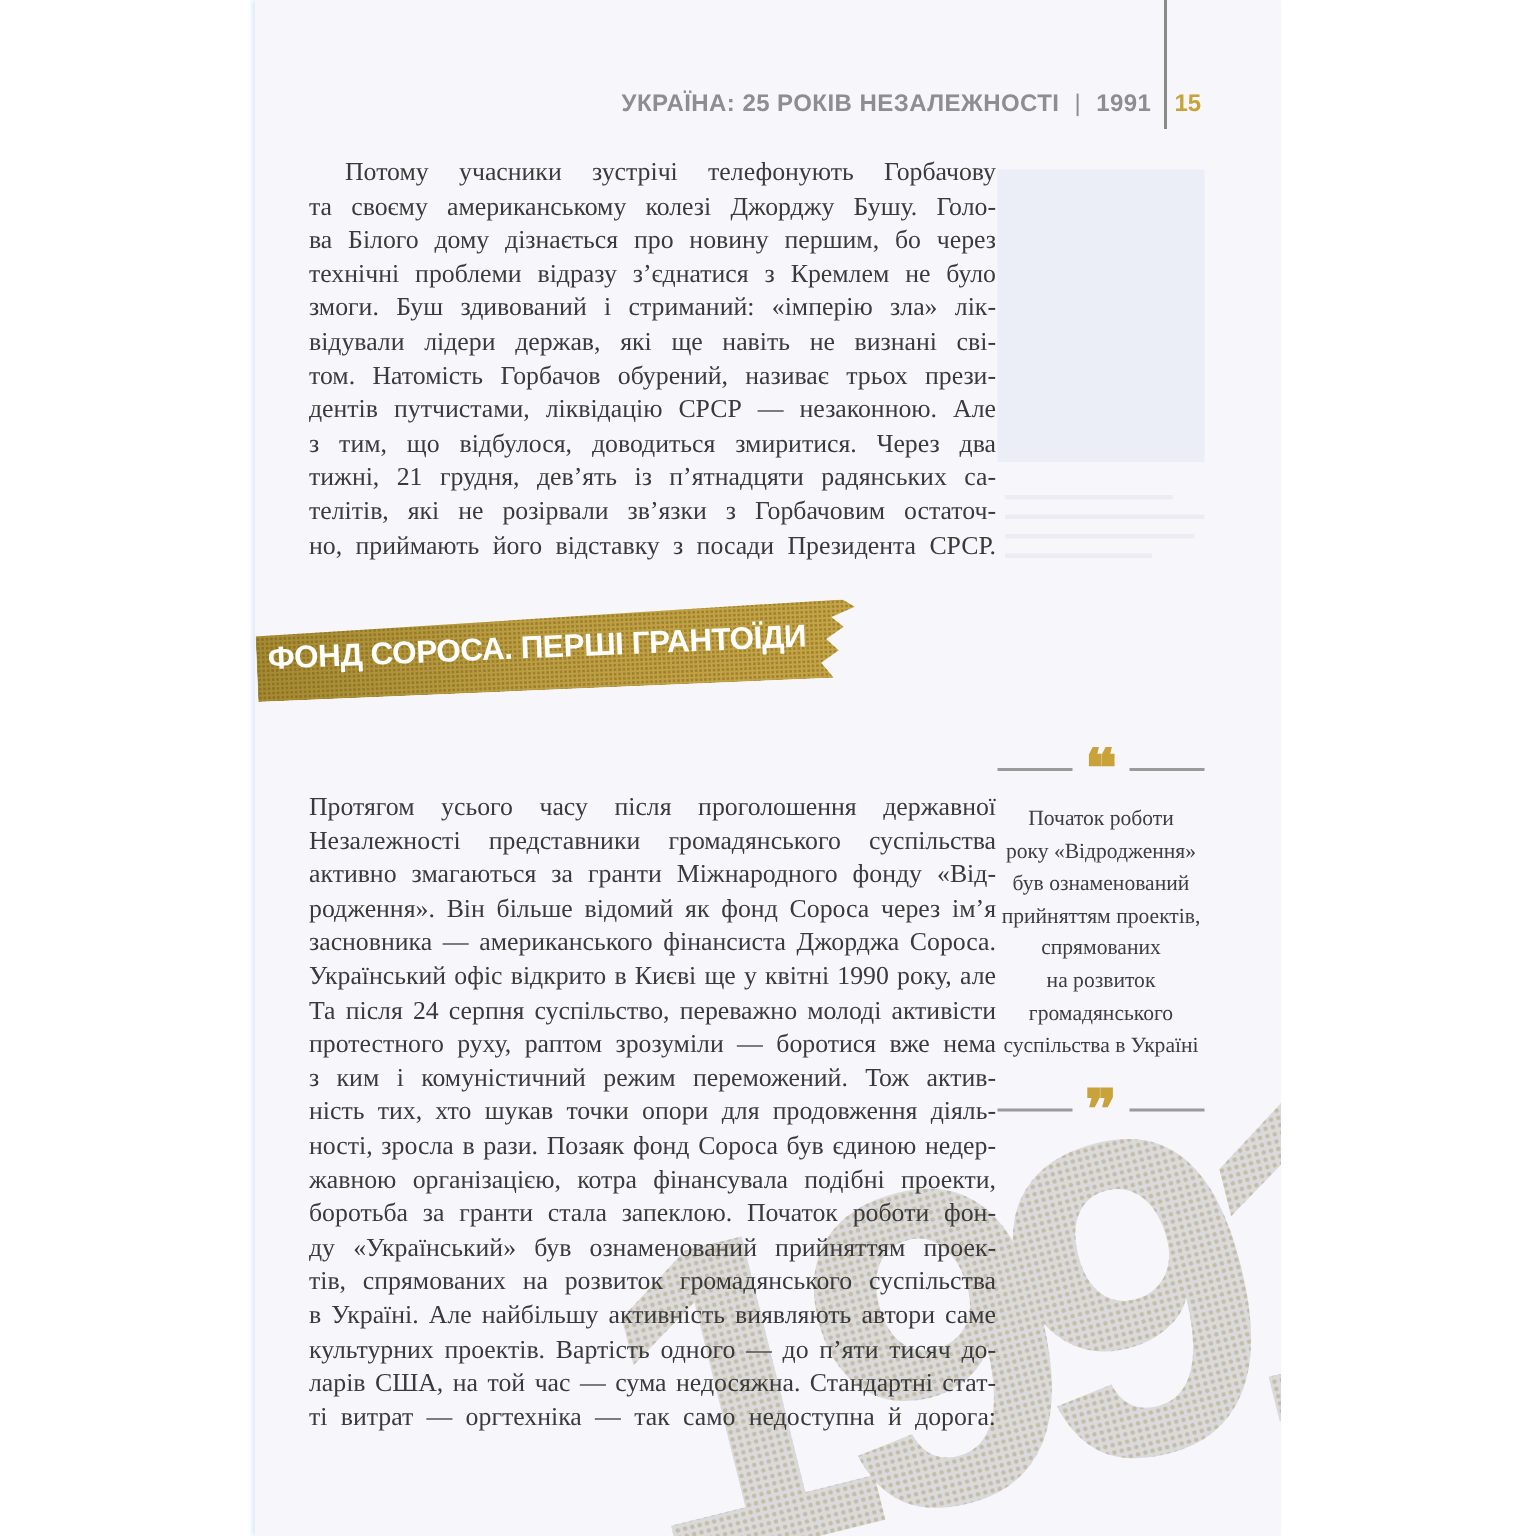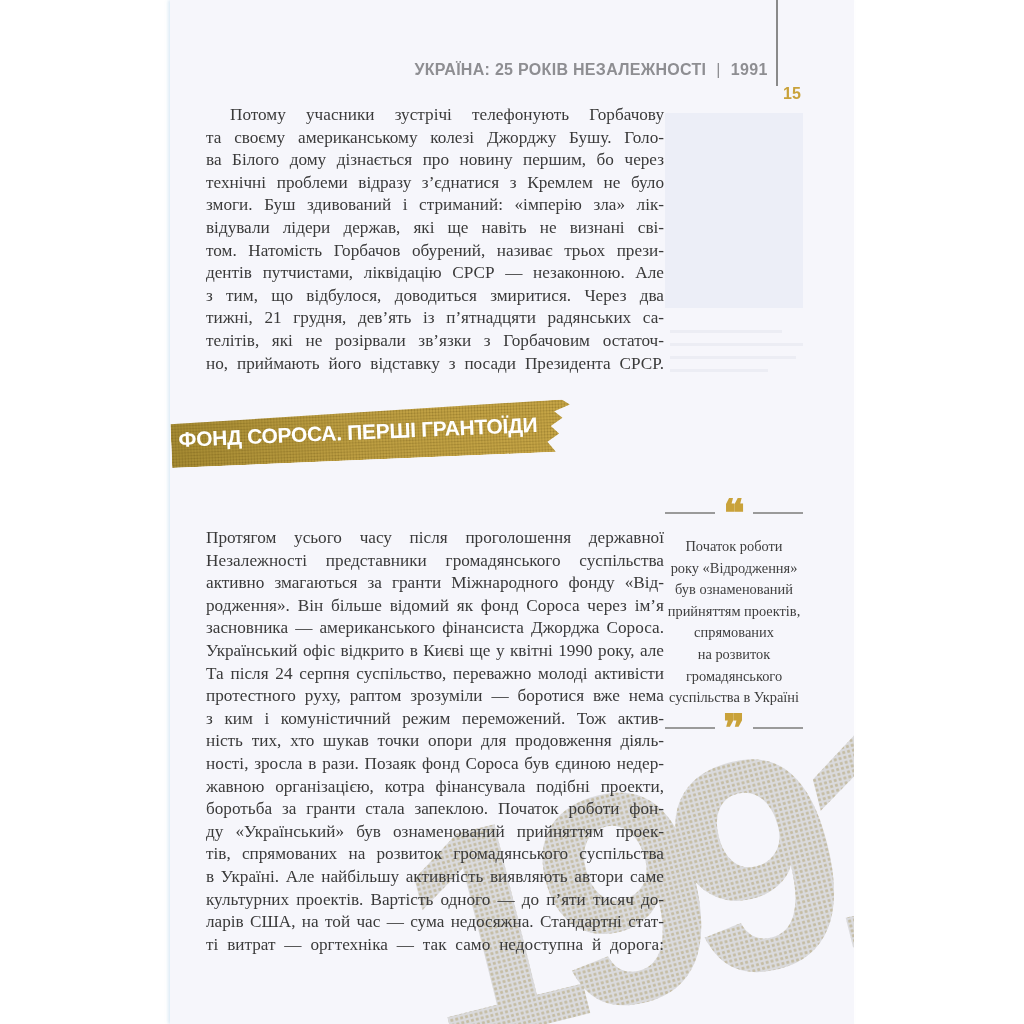"15" .page-num { margin-top: 24px -> none }
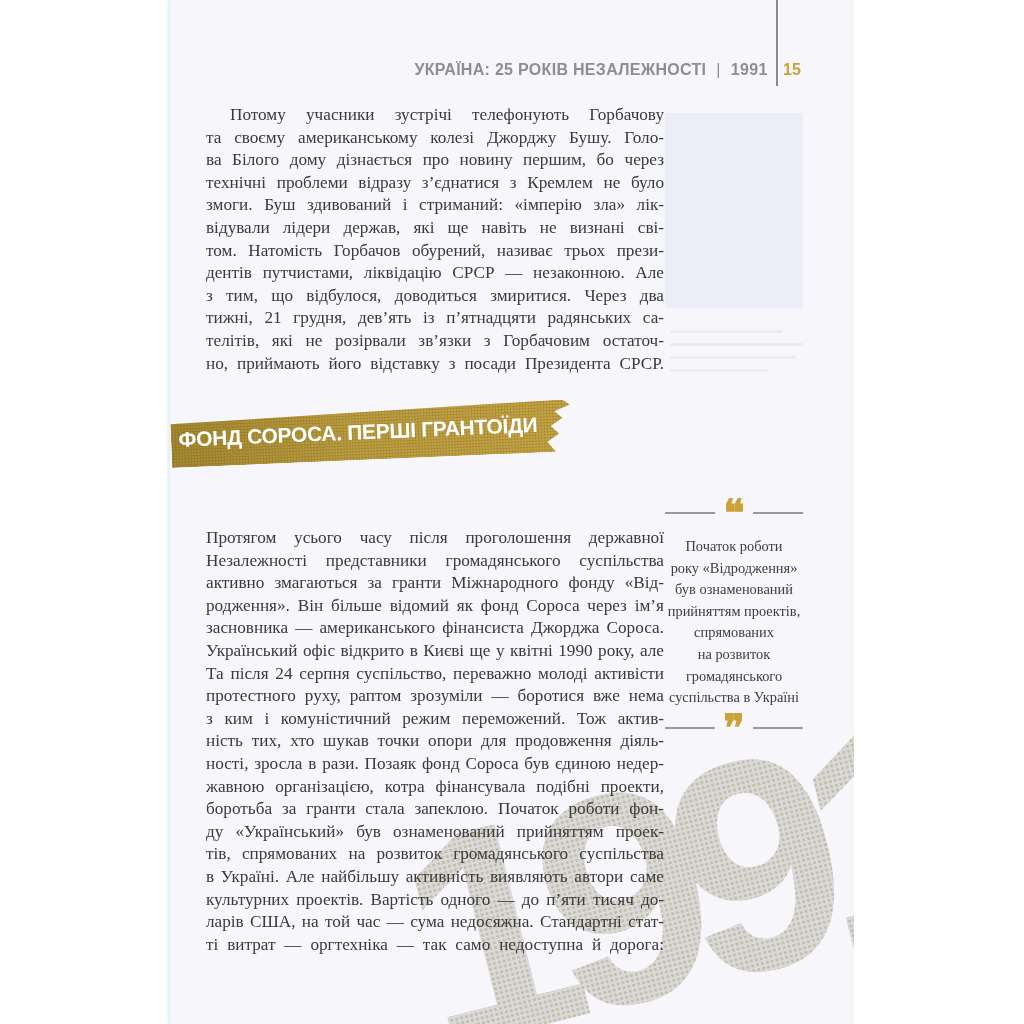"Початок роботи" .quote-text { margin: 8px 0 4px 0 -> 8px 0 16px 0 }
